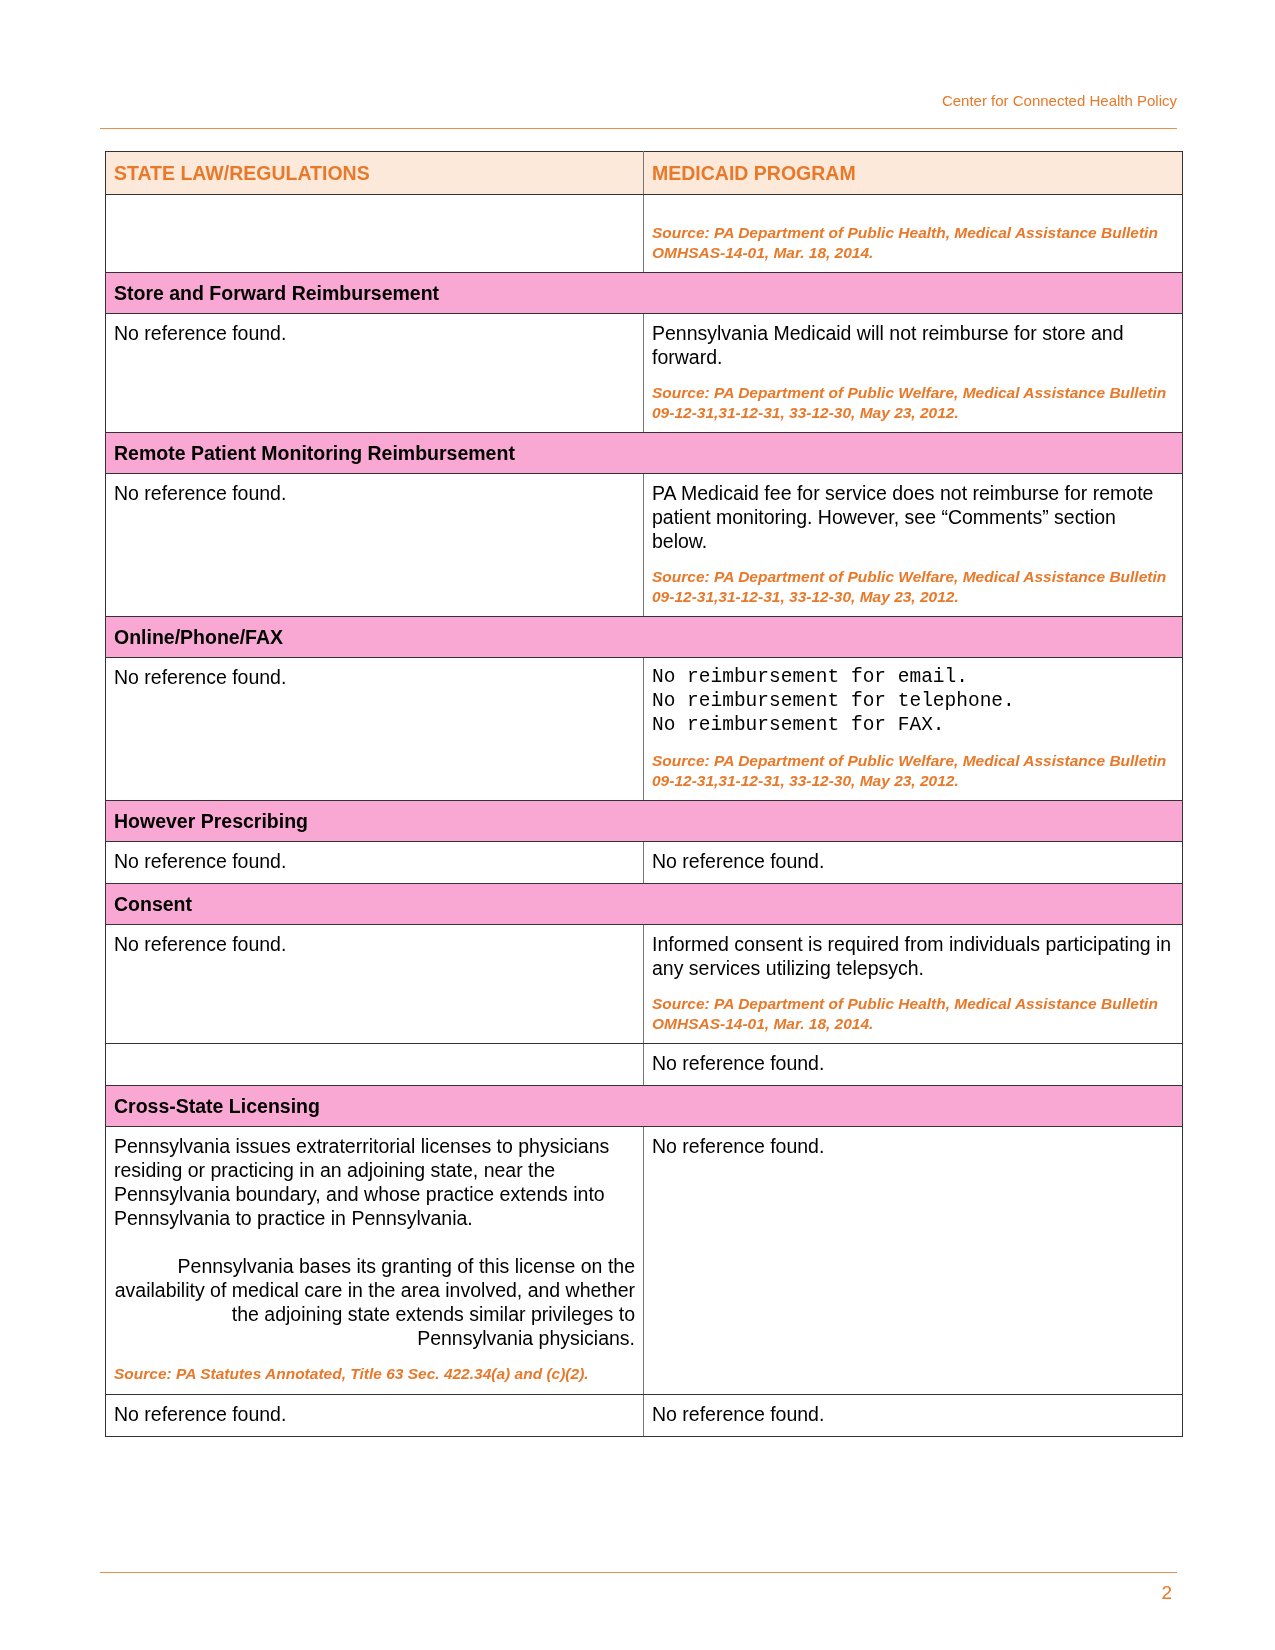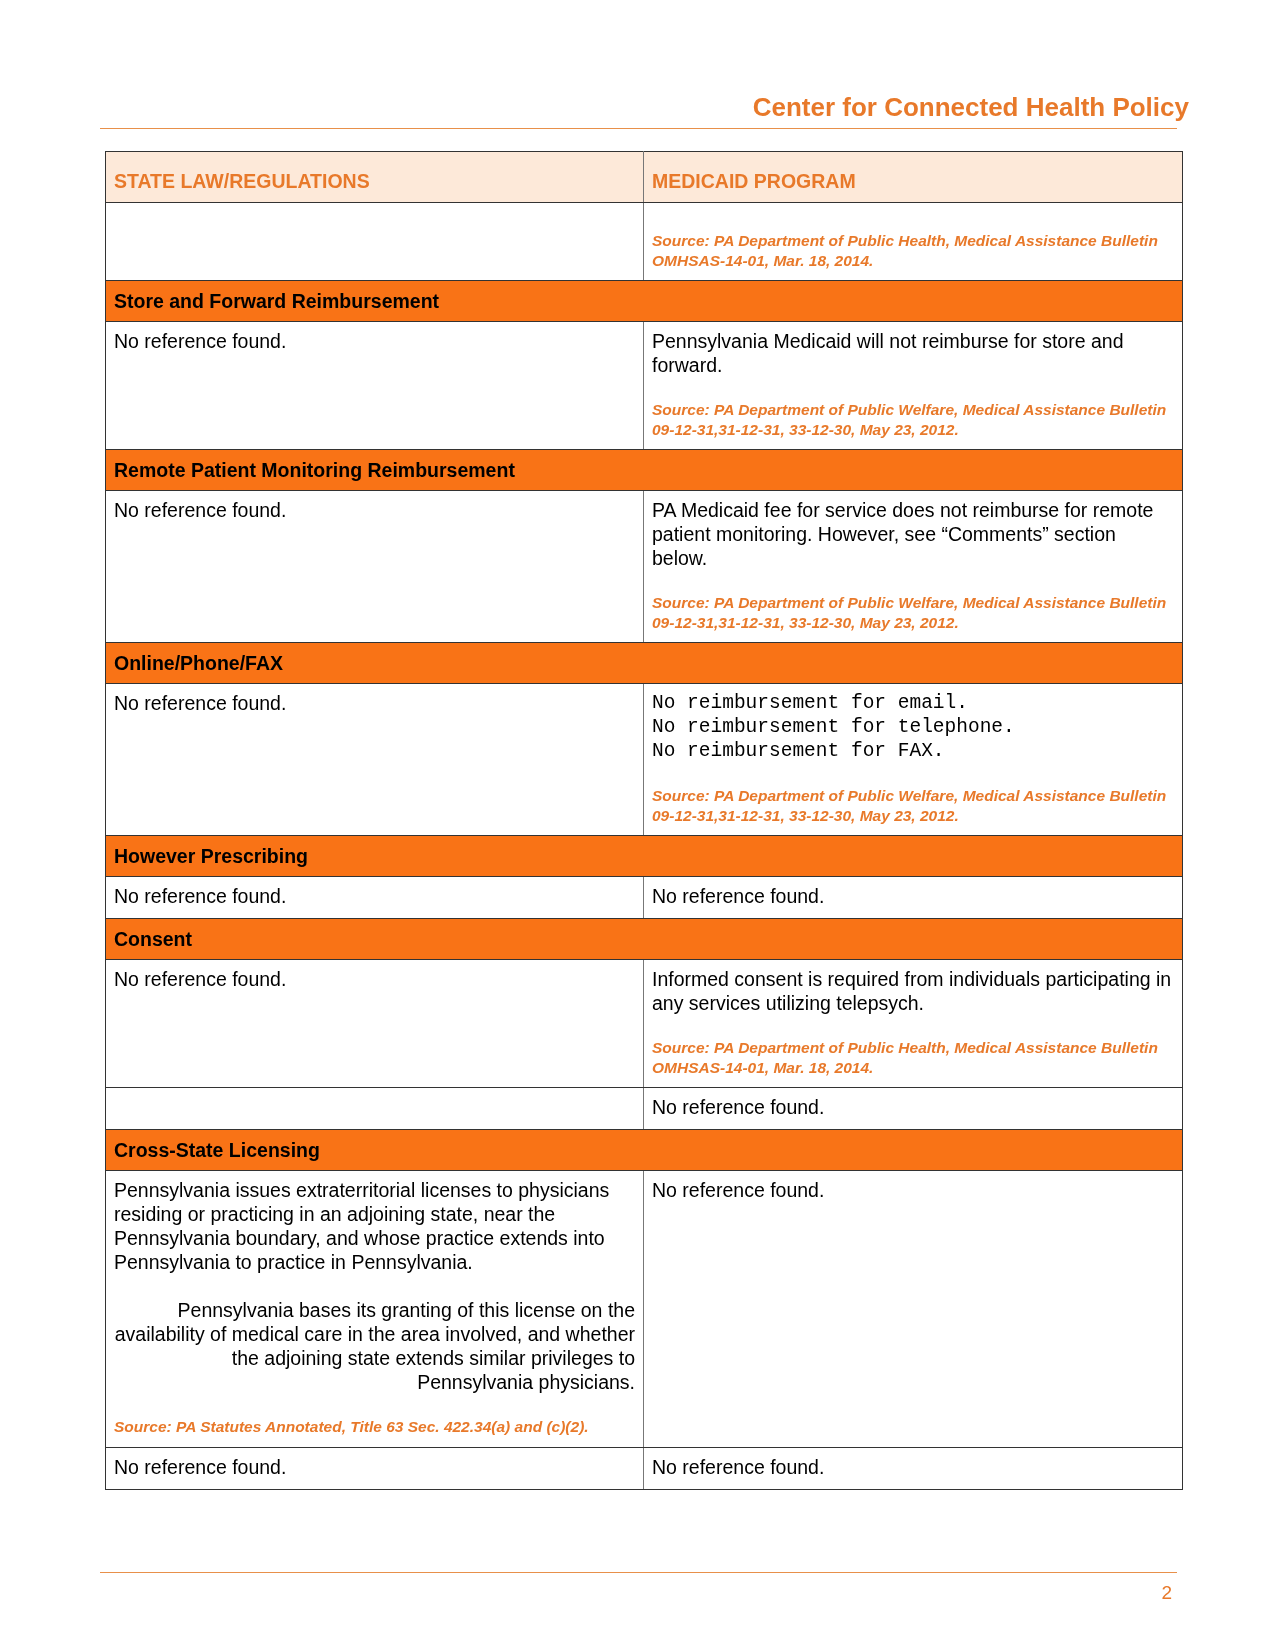"Center for Connected Health Policy" .page-header { font-size: 26px -> 15px; font-weight: bold -> none; left: 112px -> 100px }
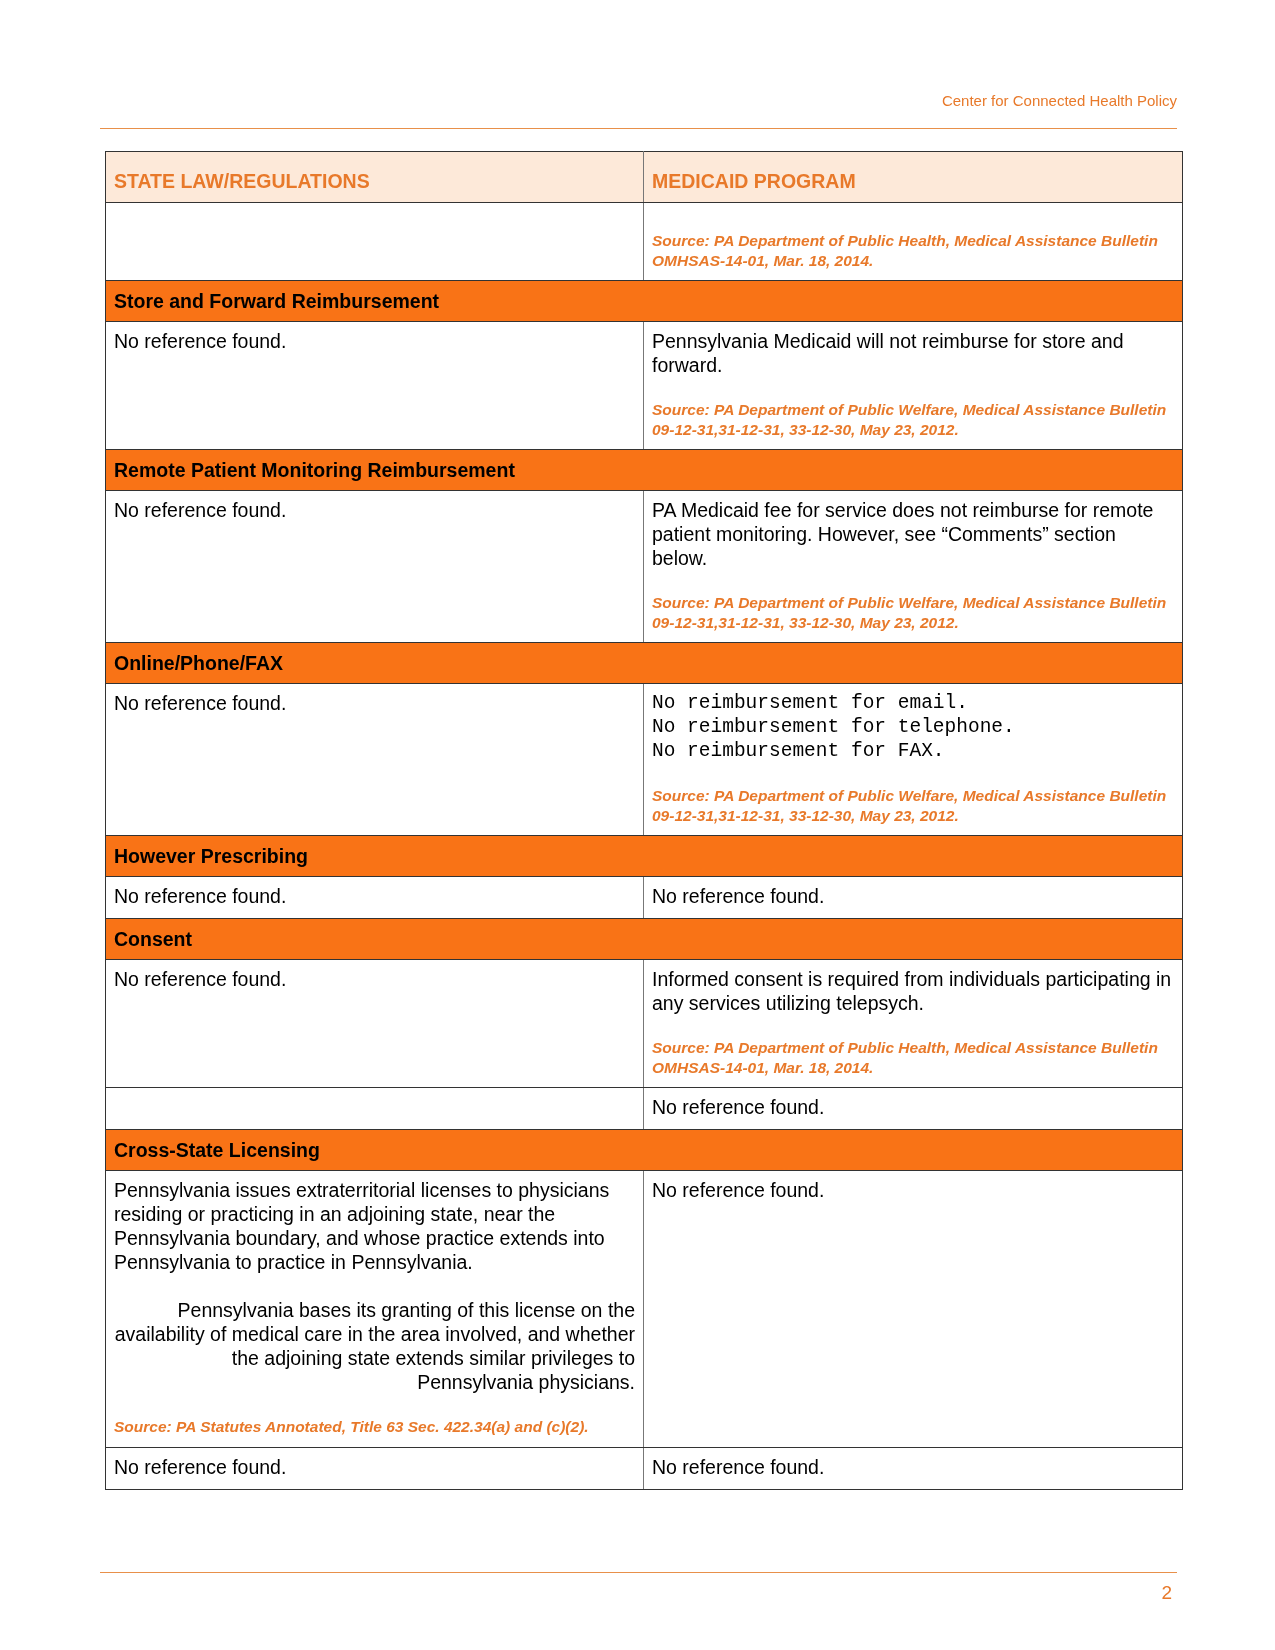"STATE LAW/REGULATIONS" tr.col-header td { padding: 17px 8px 9px 8px -> 9px 8px 9px 8px }
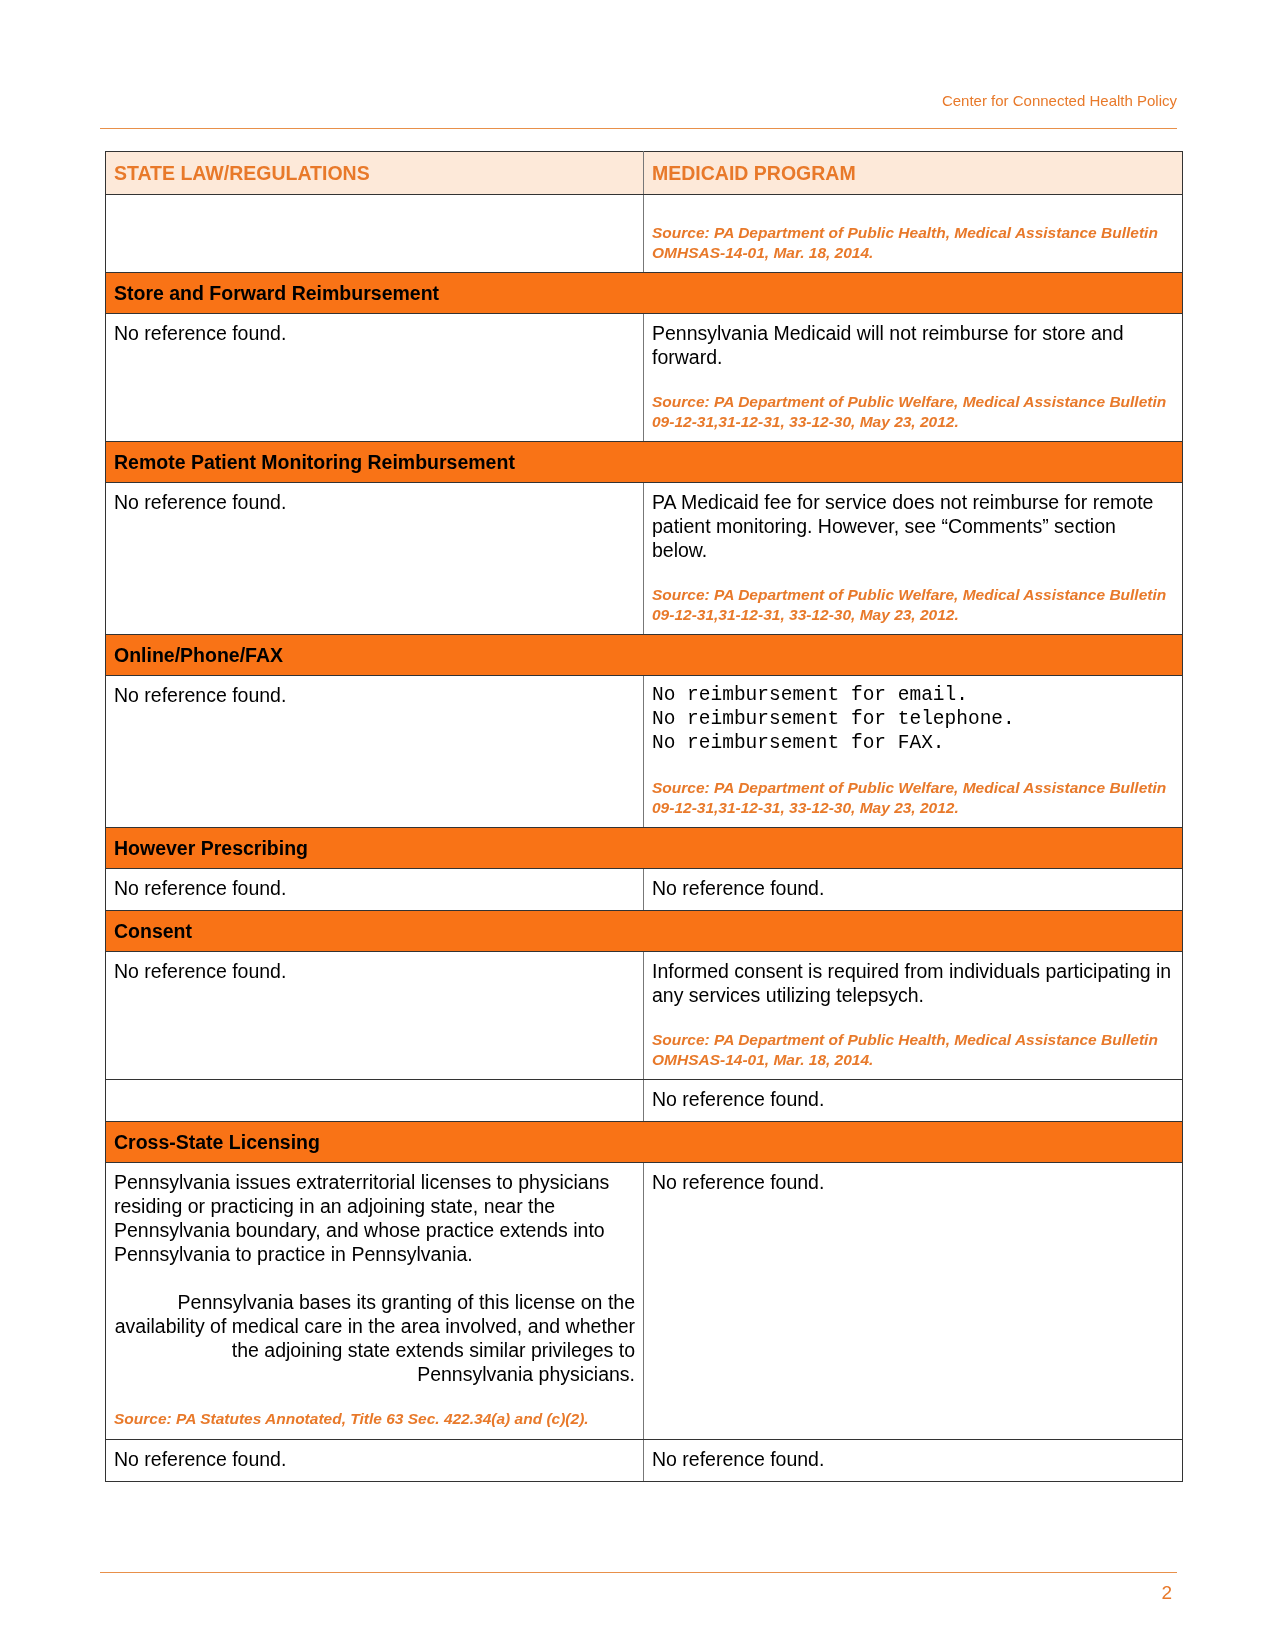"Store and Forward Reimbursement" tr.section td { background: #f97316 -> #f9a8d4 }
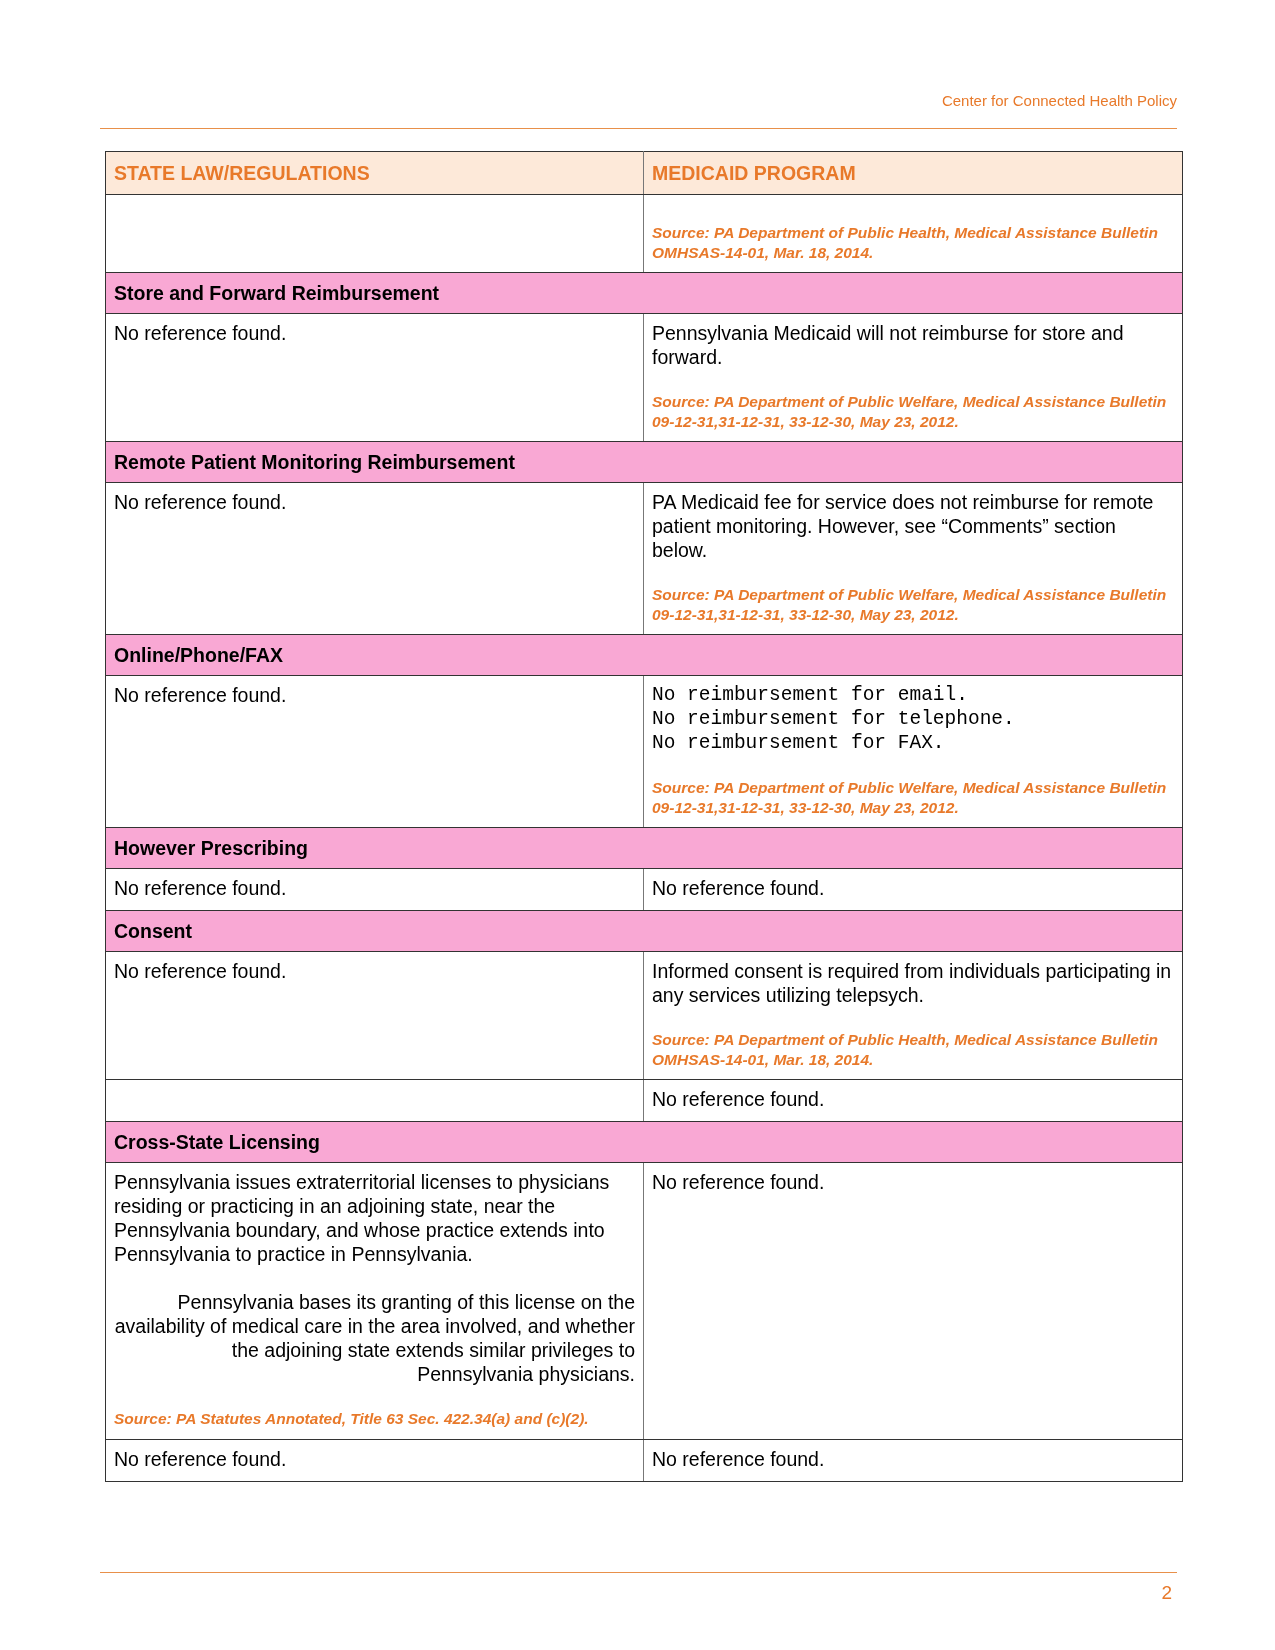"Source: PA Department of Public Welfare," .src { margin-top: 23px -> 14px }
